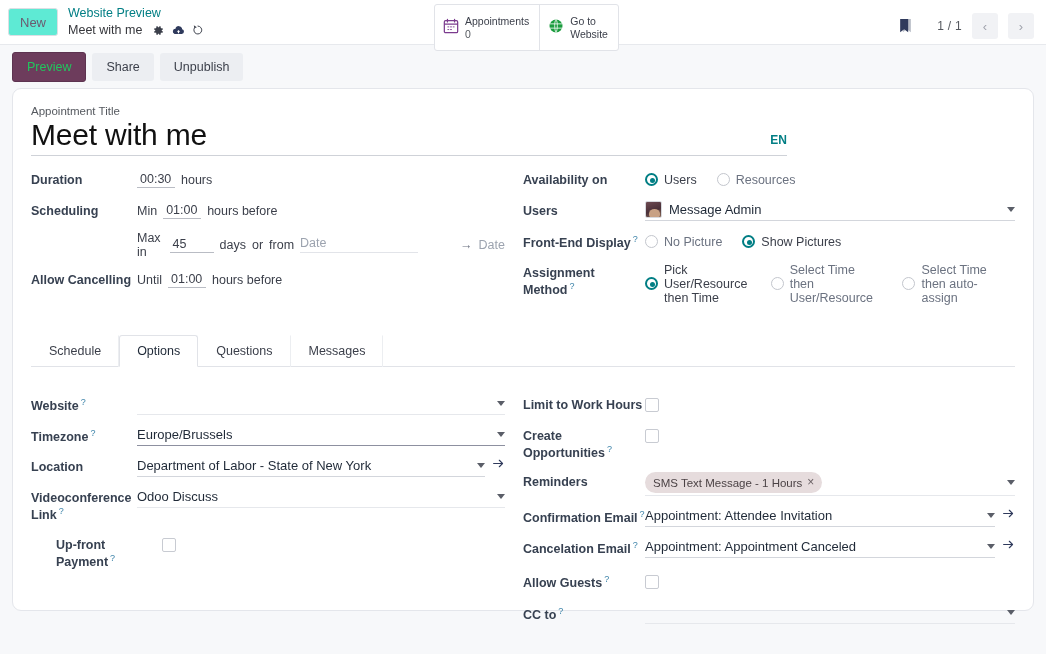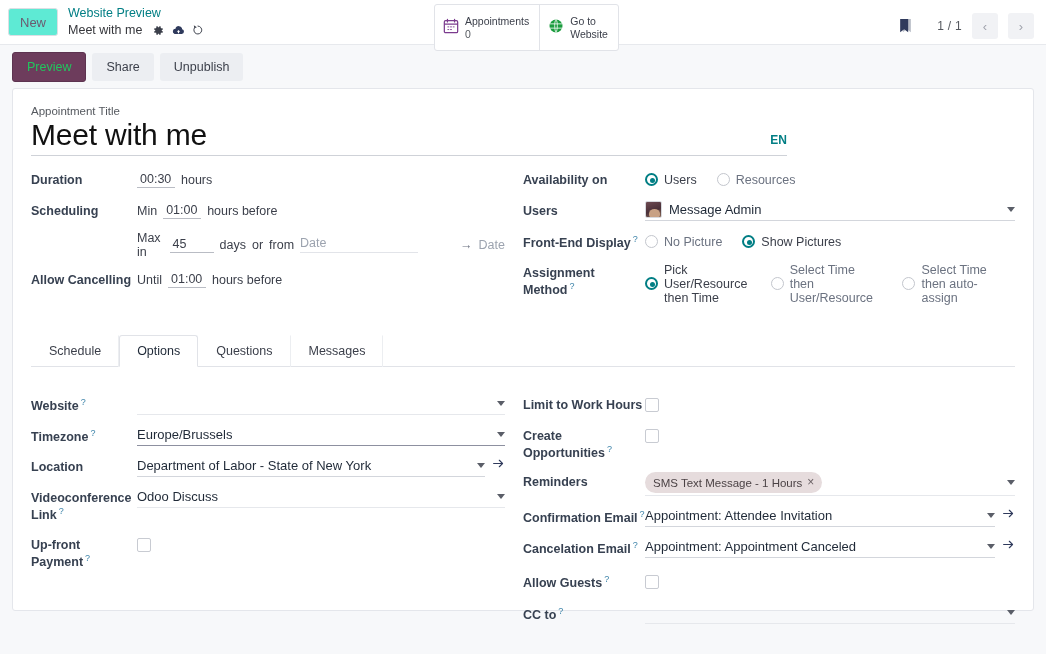"Appointment Title" .sheet { border-radius: 3px -> 9px }
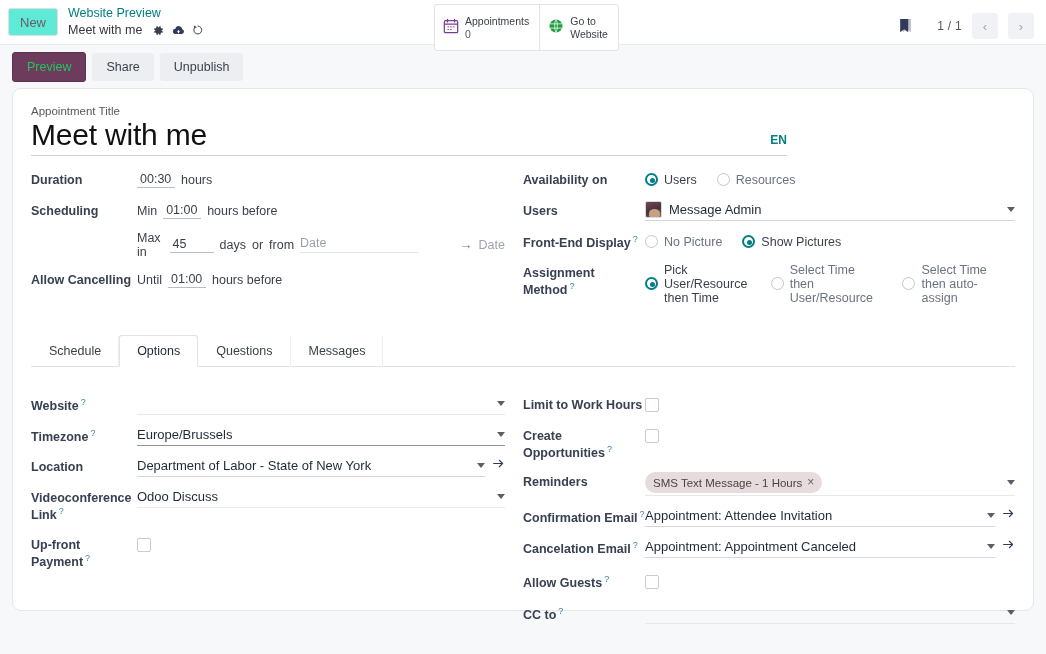"Up-front Payment ?" div.row { margin-left: none -> 25px }
